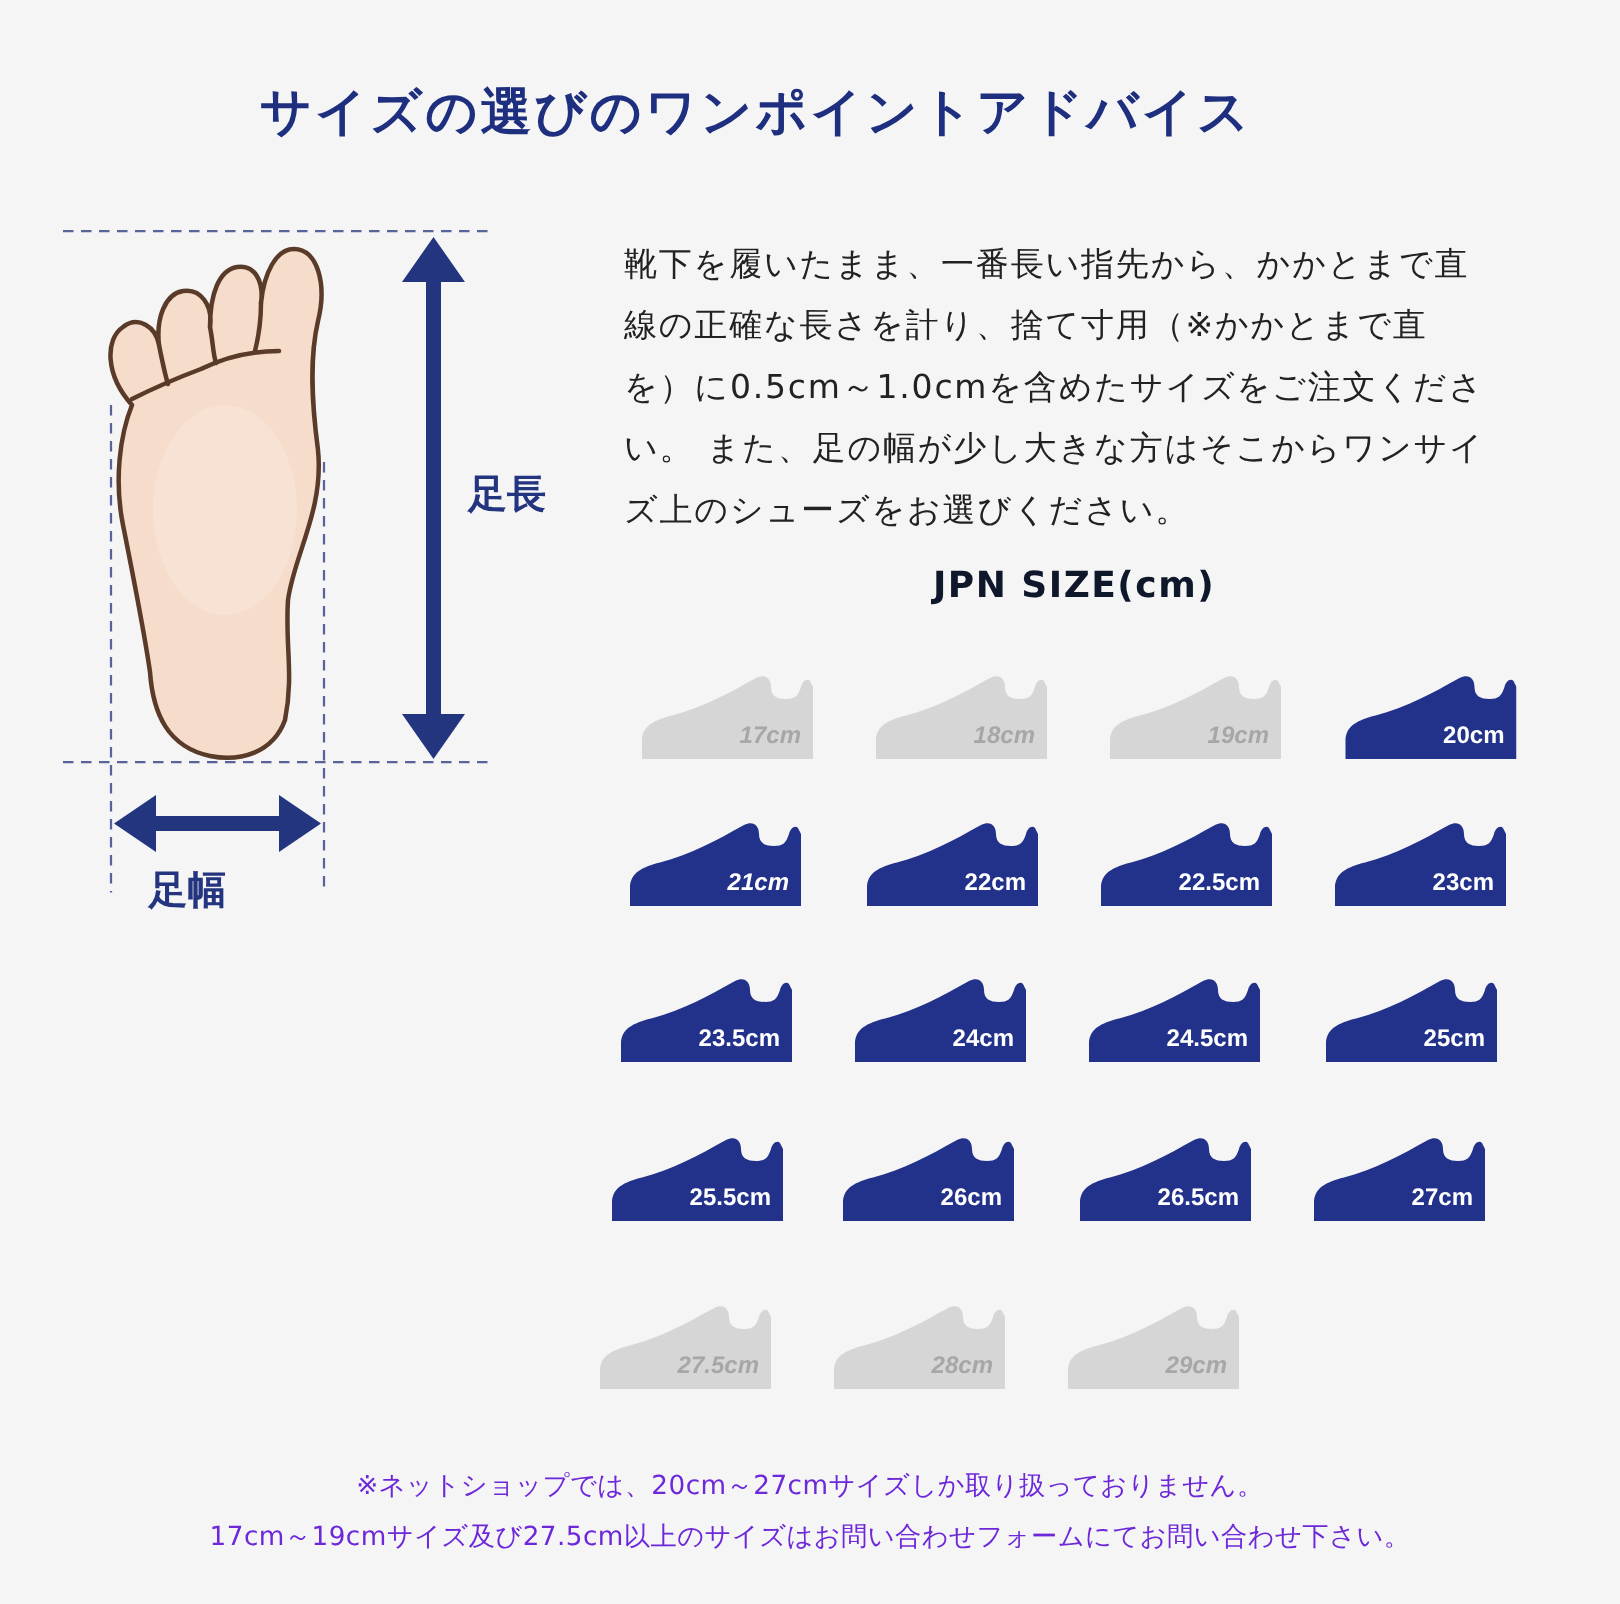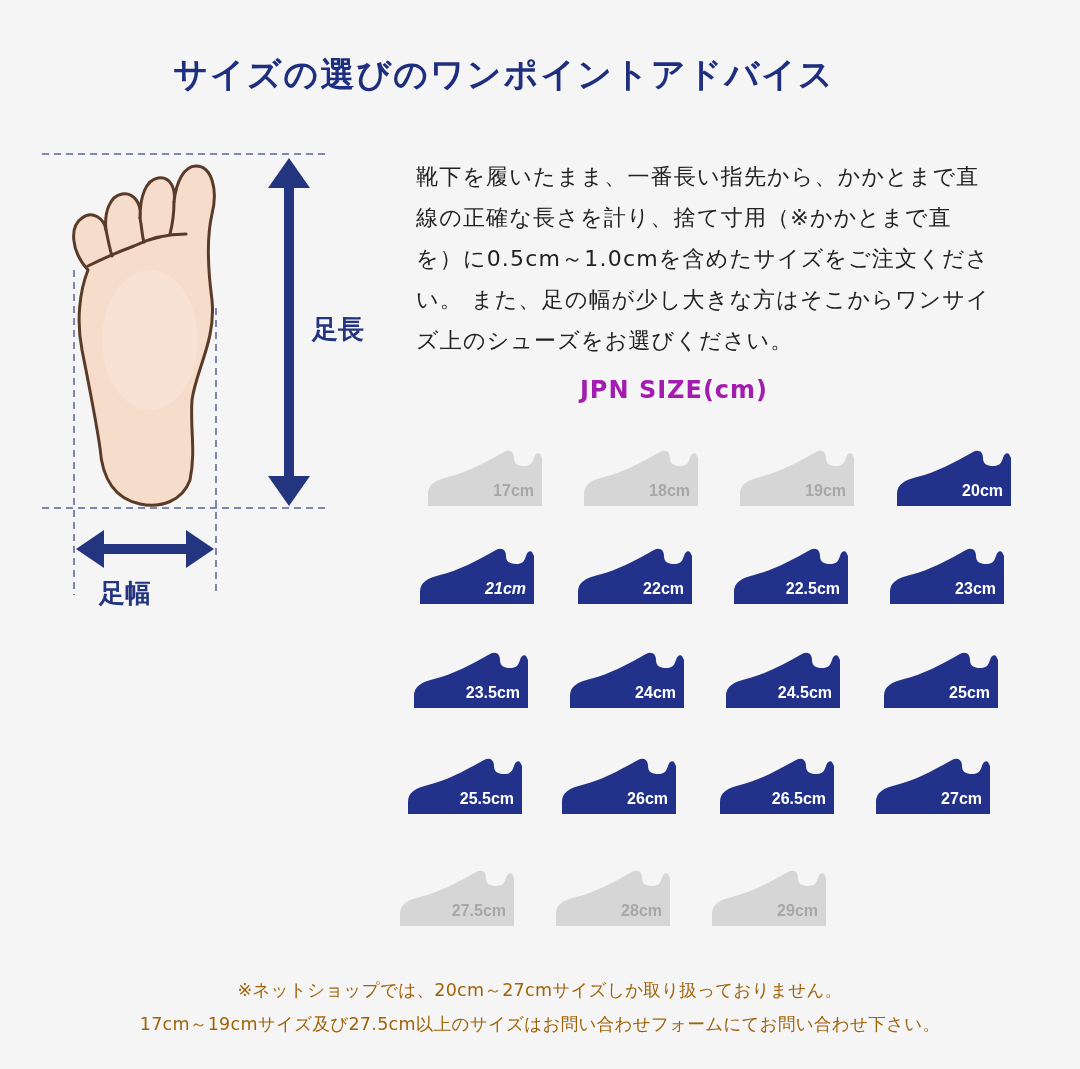"JPN SIZE(cm)" .jpn-size { color: #a21caf -> #0f172a; left: 519px -> 561px }
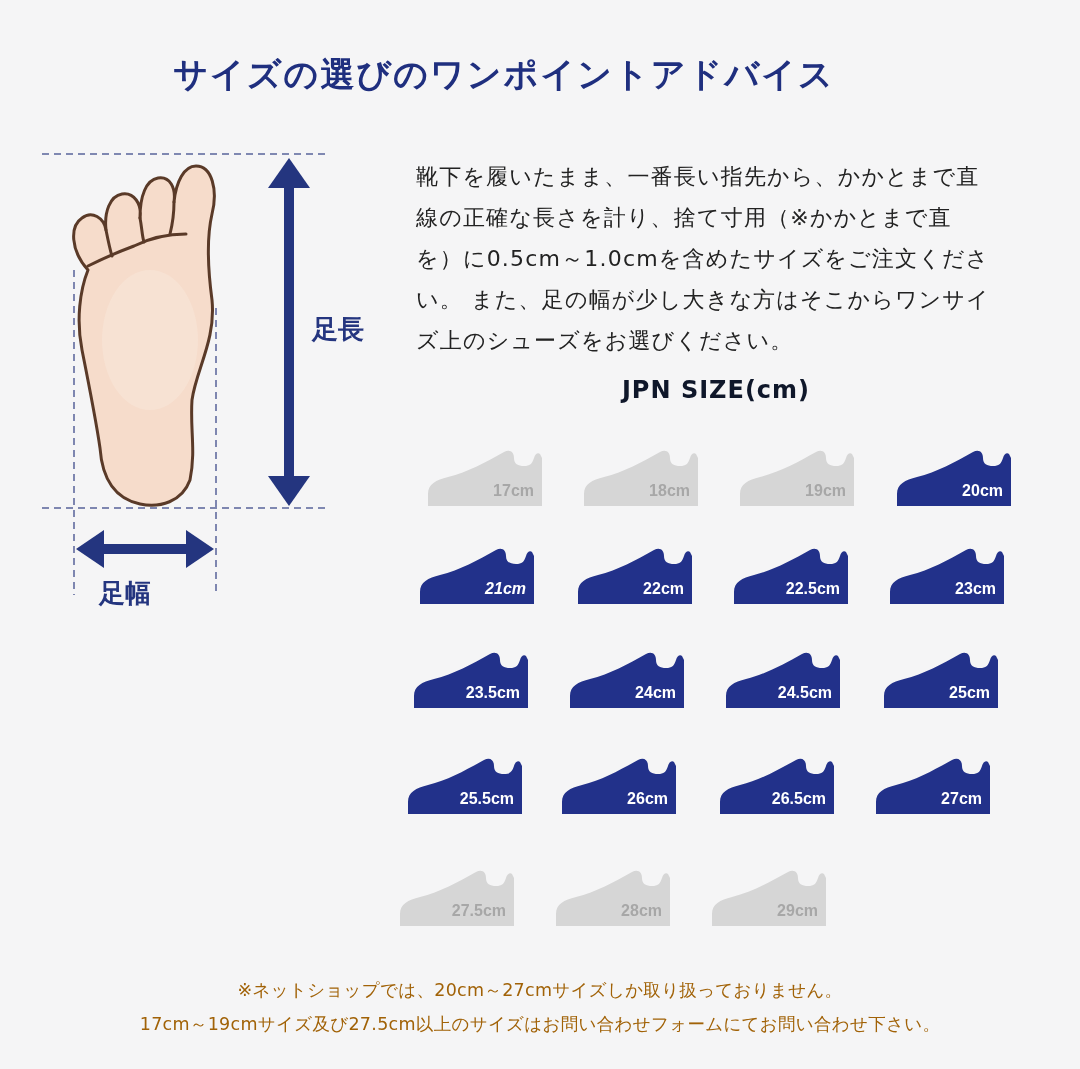"17cm" .shoe.off .lbl { font-style: none -> italic }
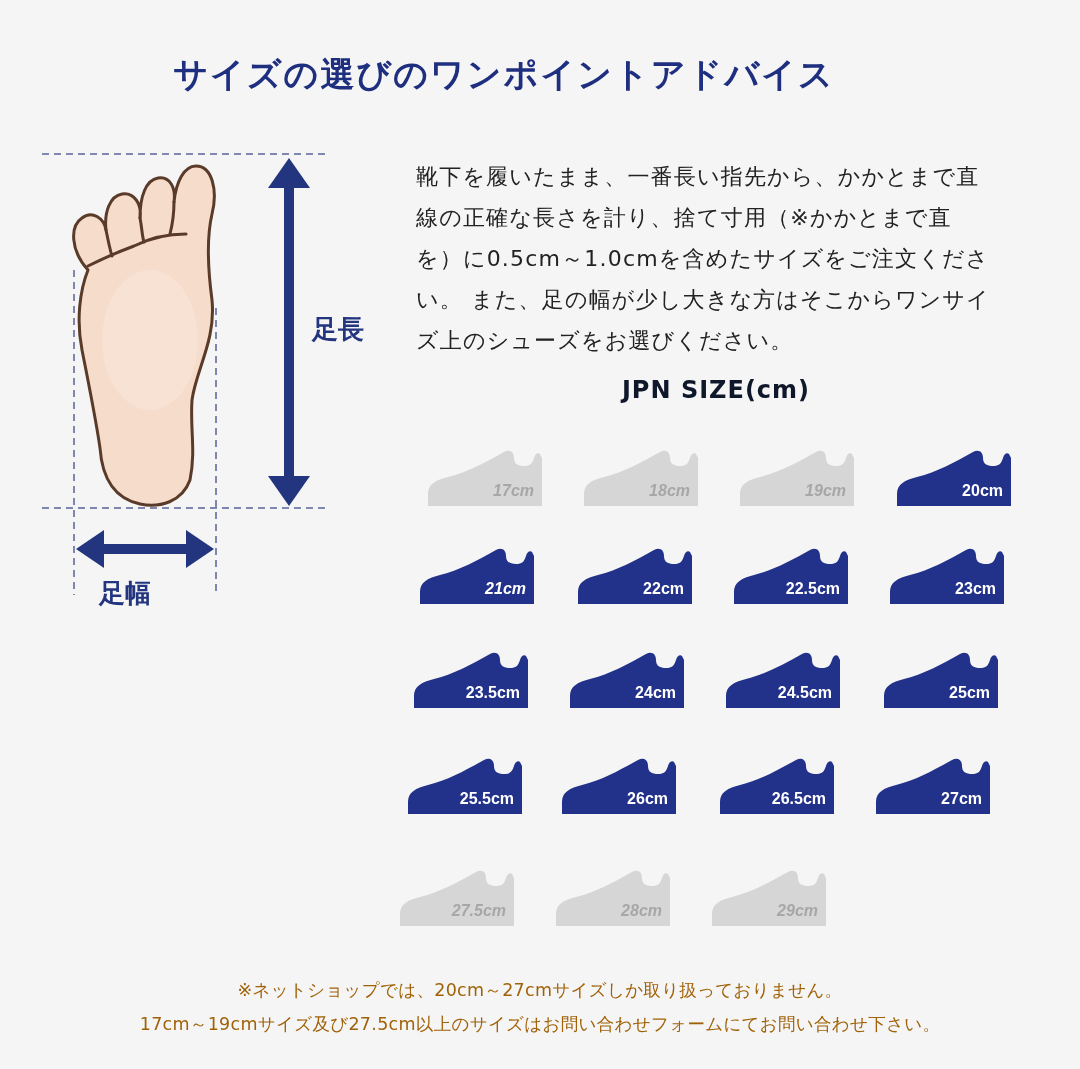"※ネットショップでは、20cm～27cmサイズしか取り扱っておりません。" .footnote { color: #a16207 -> #6d28d9 }
